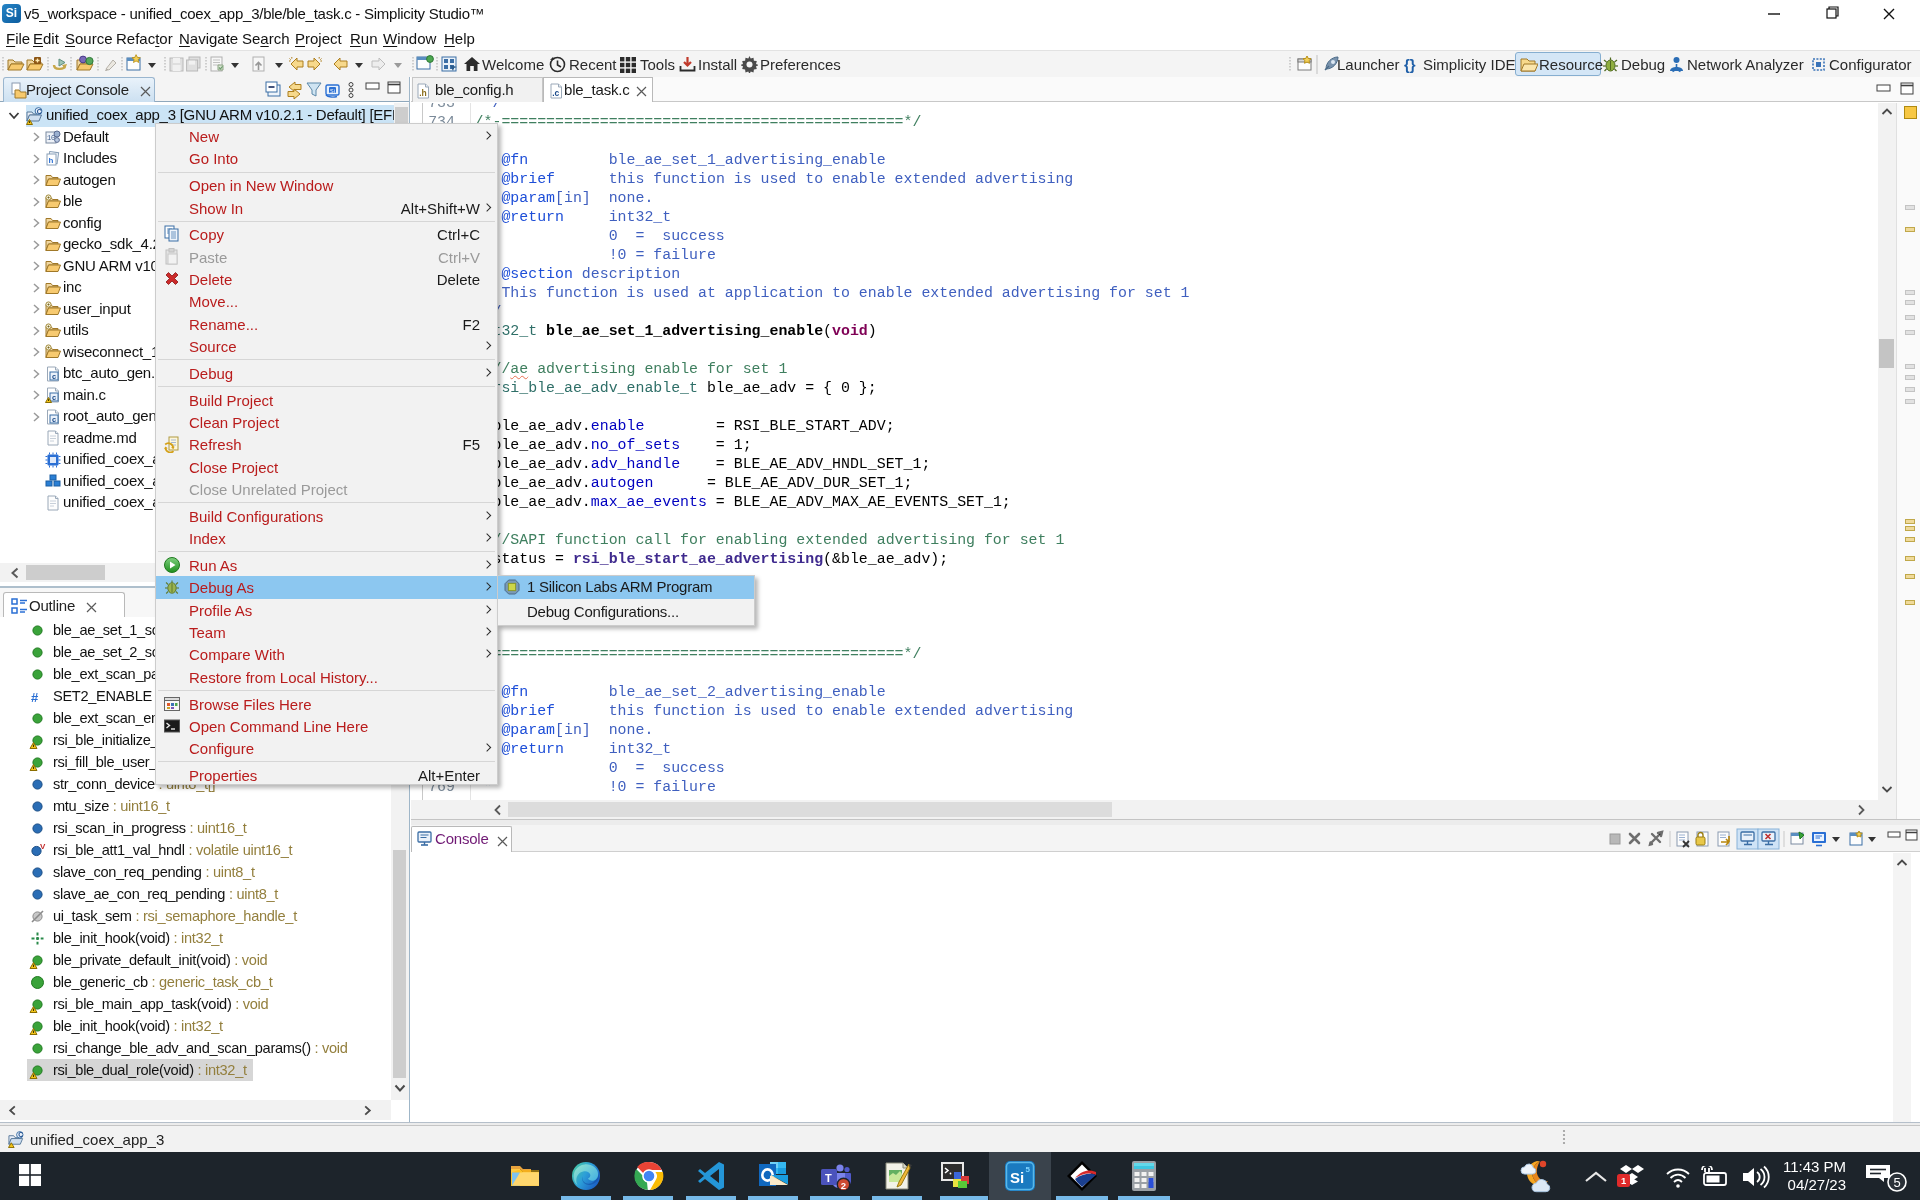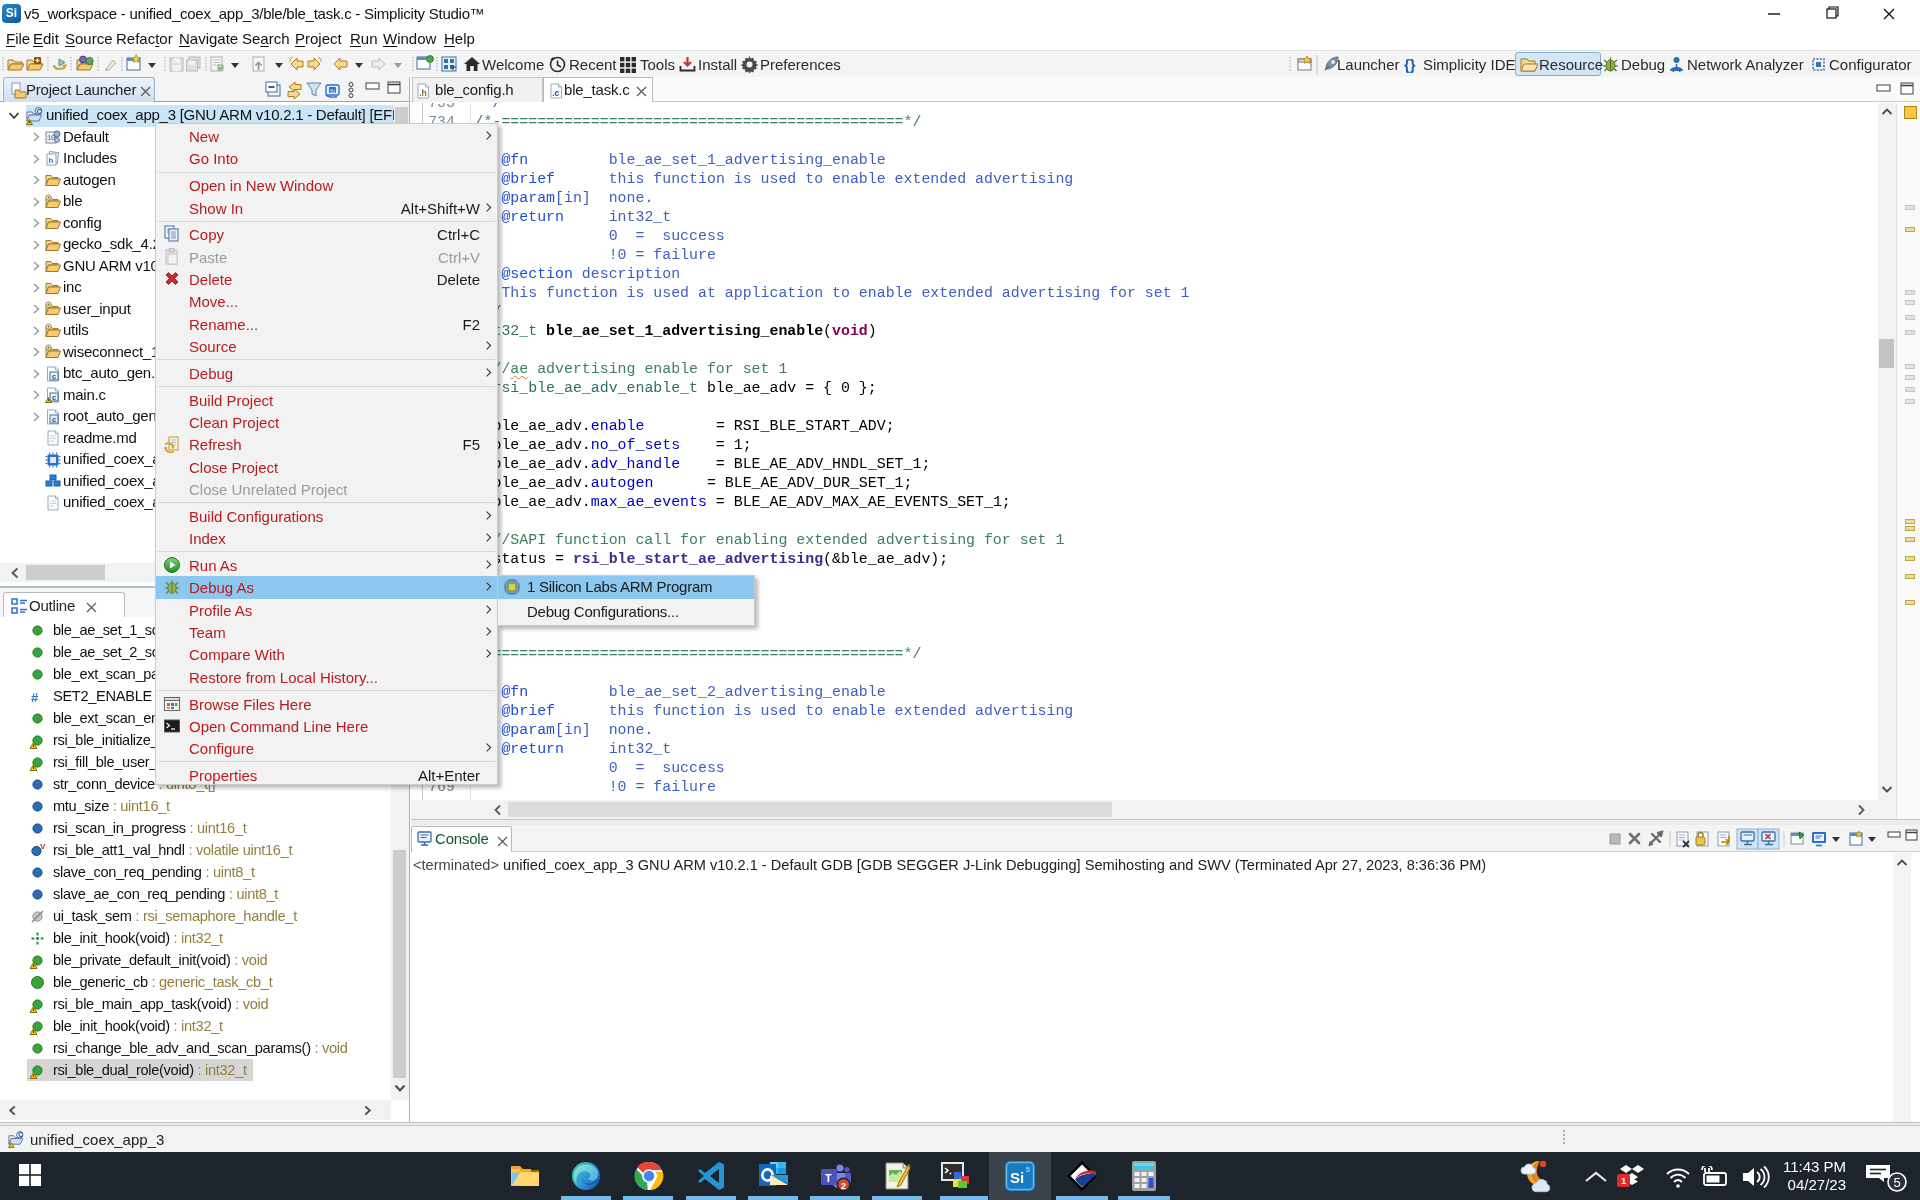"Project Launcher" span { text: Launcher -> Console }
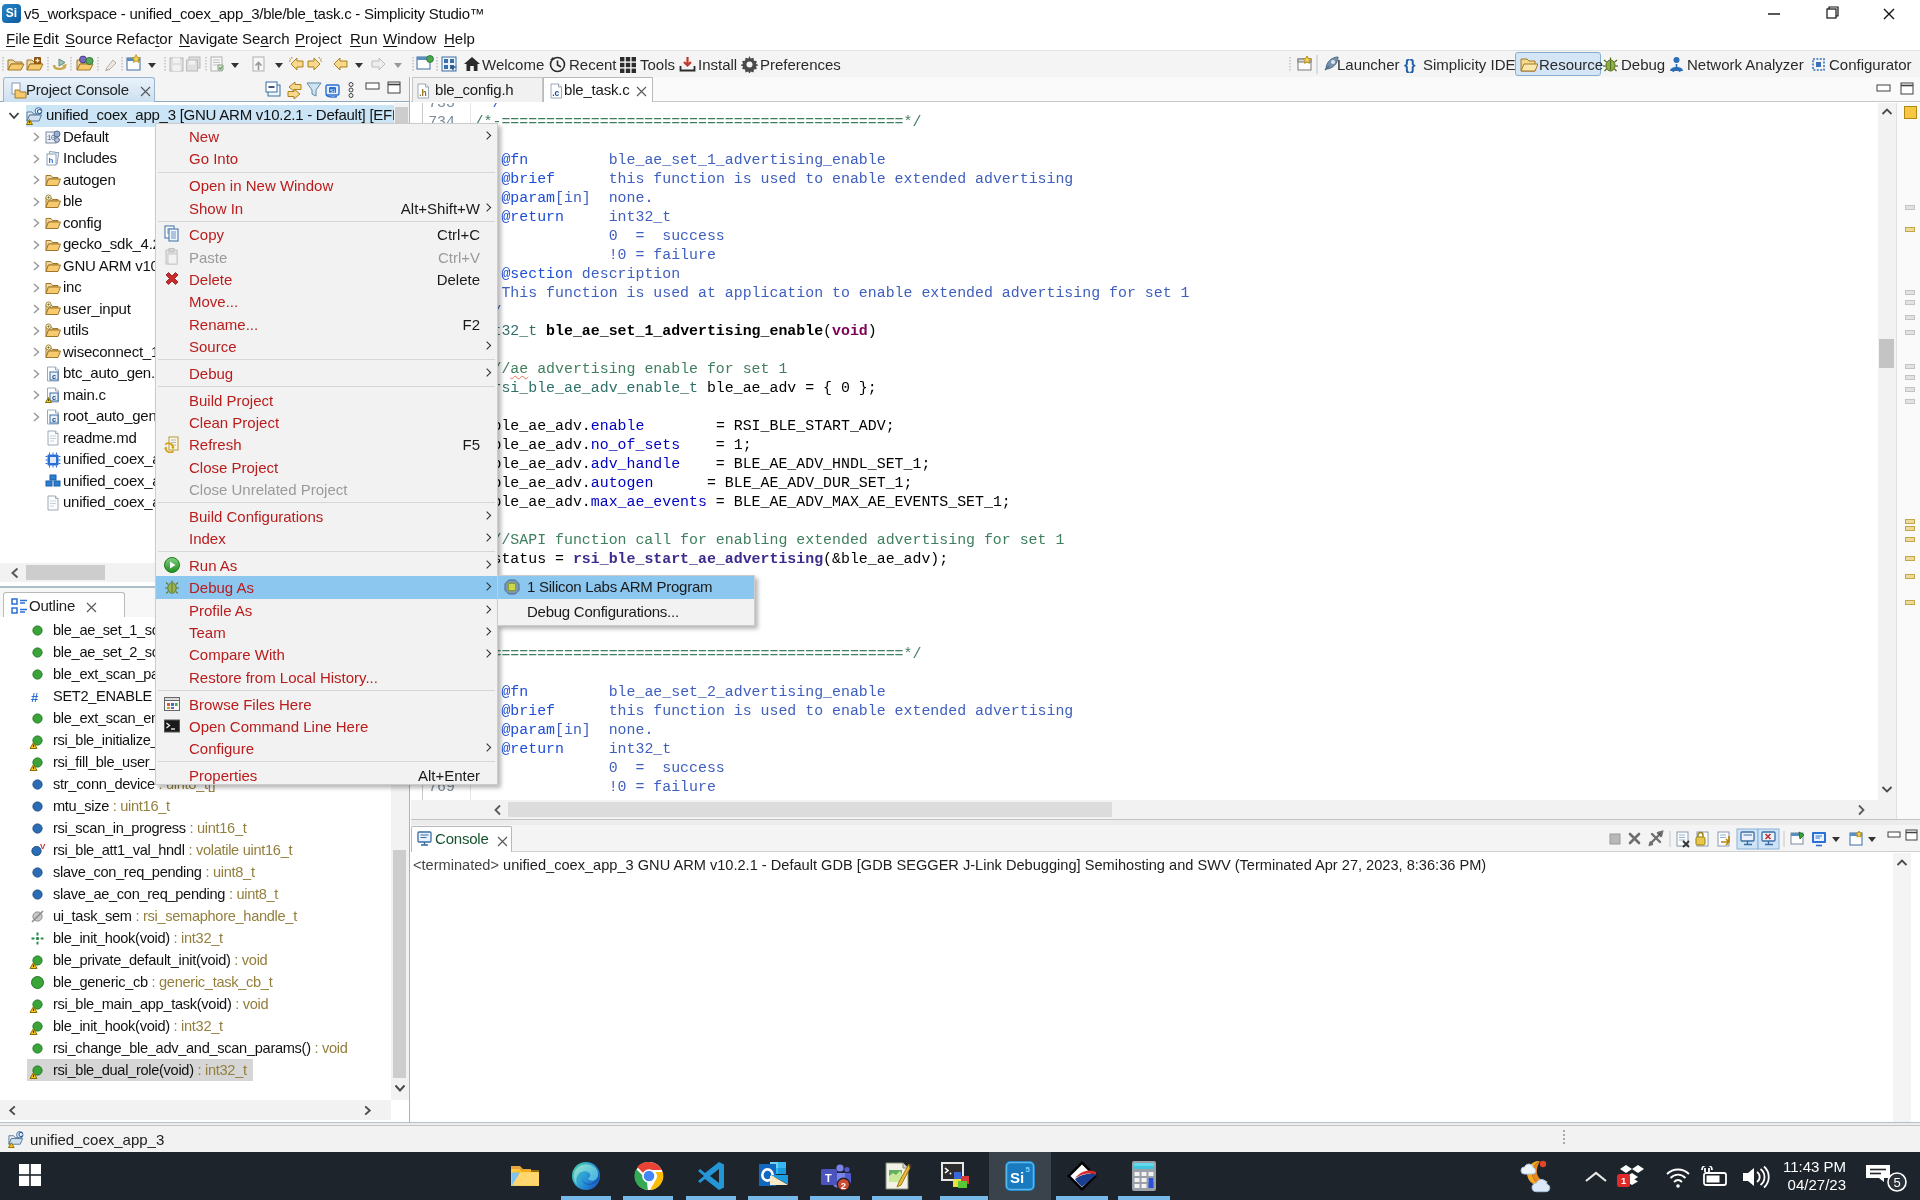"Console" span { color: #14532d -> #701a75 }
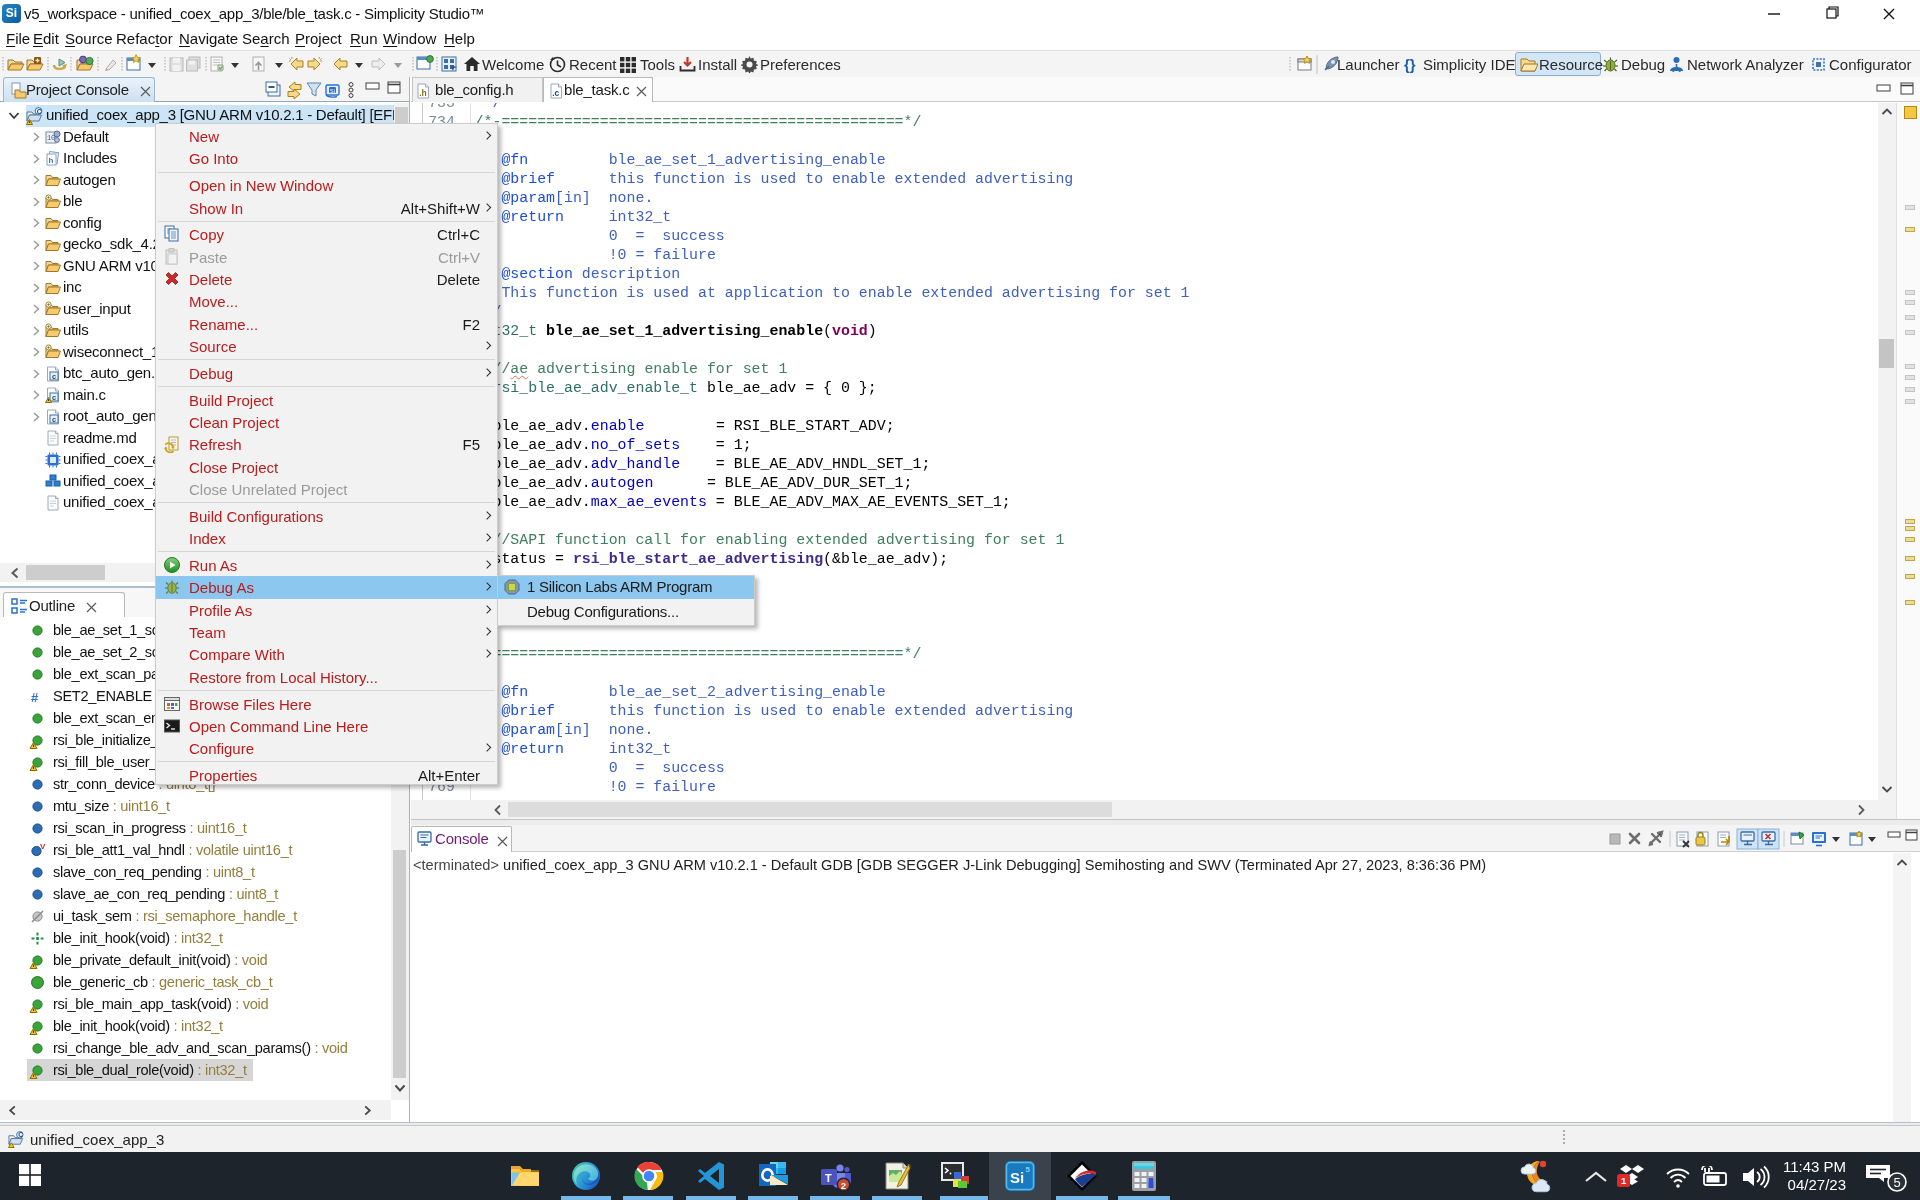"<terminated> unified_coex_app_3 GNU ARM" div { html: <div><span>&lt;terminated&gt;</span> unified_coex_app_3 GNU ARM v10.2.1 - Default GDB [GDB SEGGER J-Link Debugging] Semihosting and SWV (Terminated Apr 27, 2023, 8:36:36 PM)</div> -> none }
